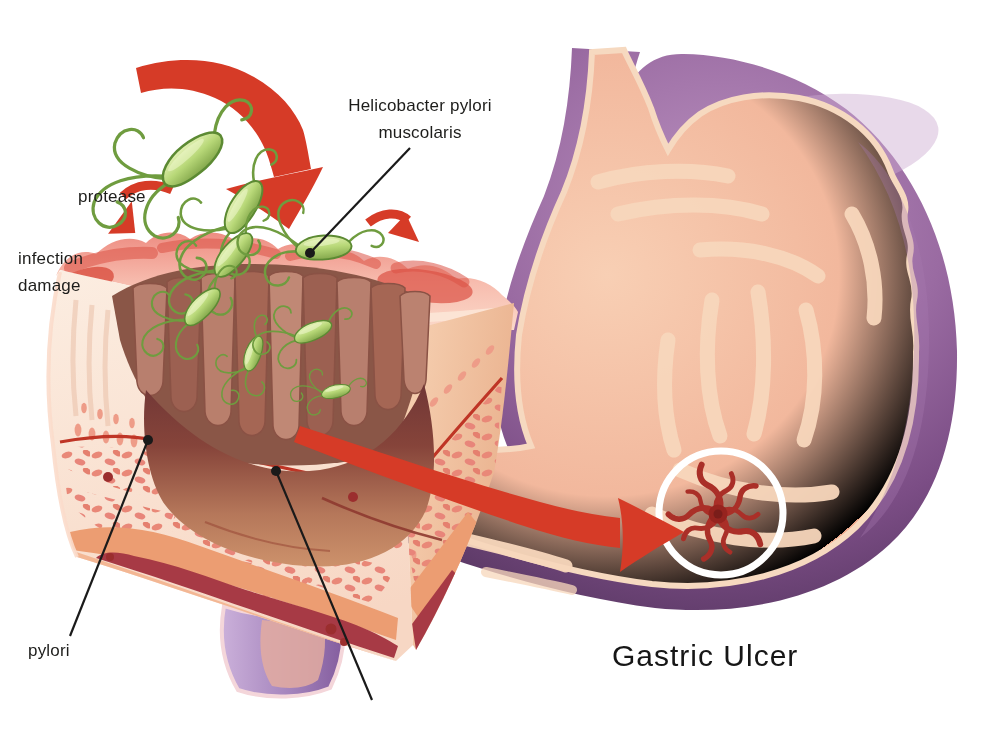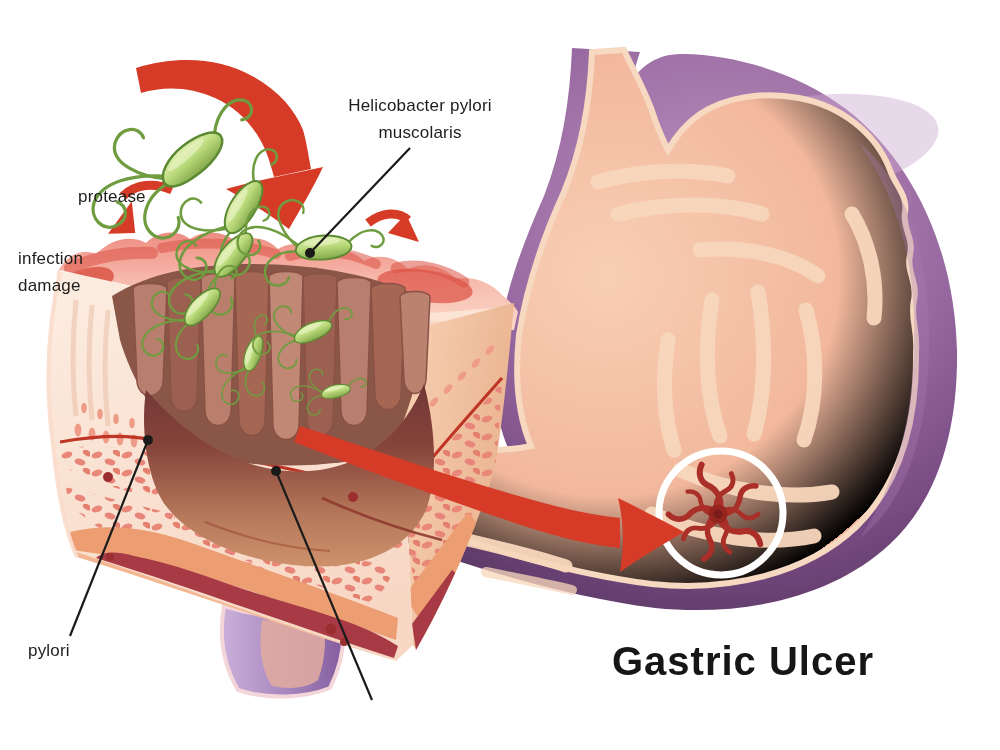"Gastric Ulcer" .title { font-size: 40px -> 30px; font-weight: 700 -> 400 }
